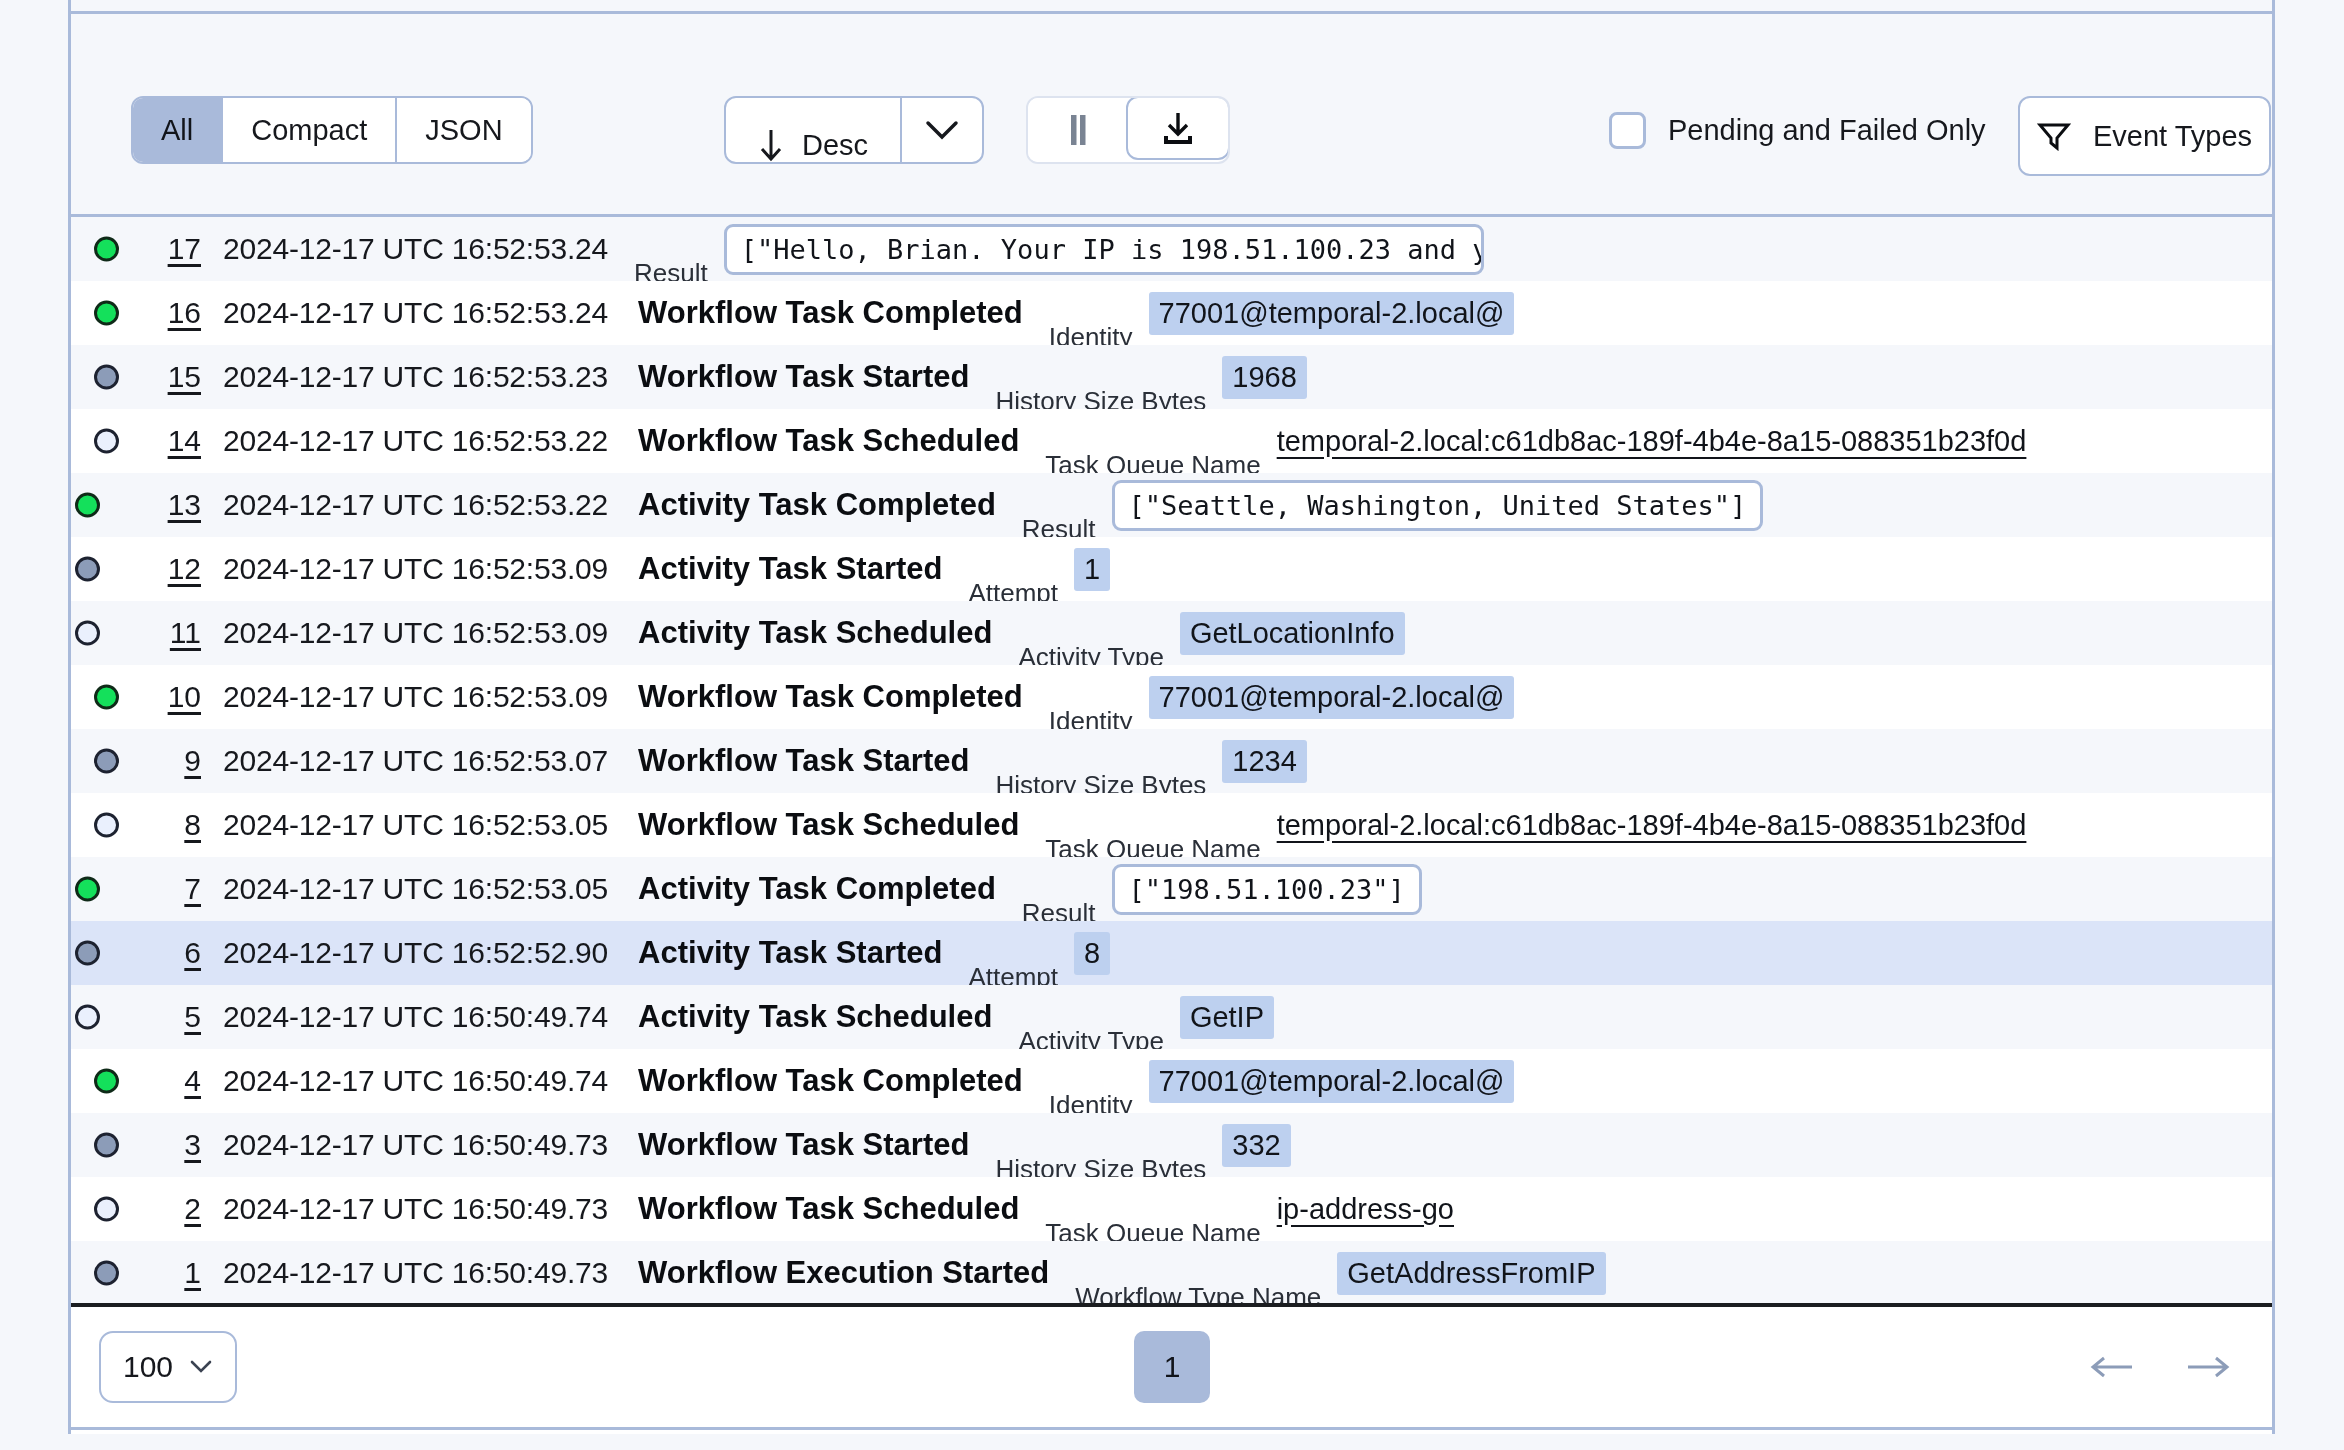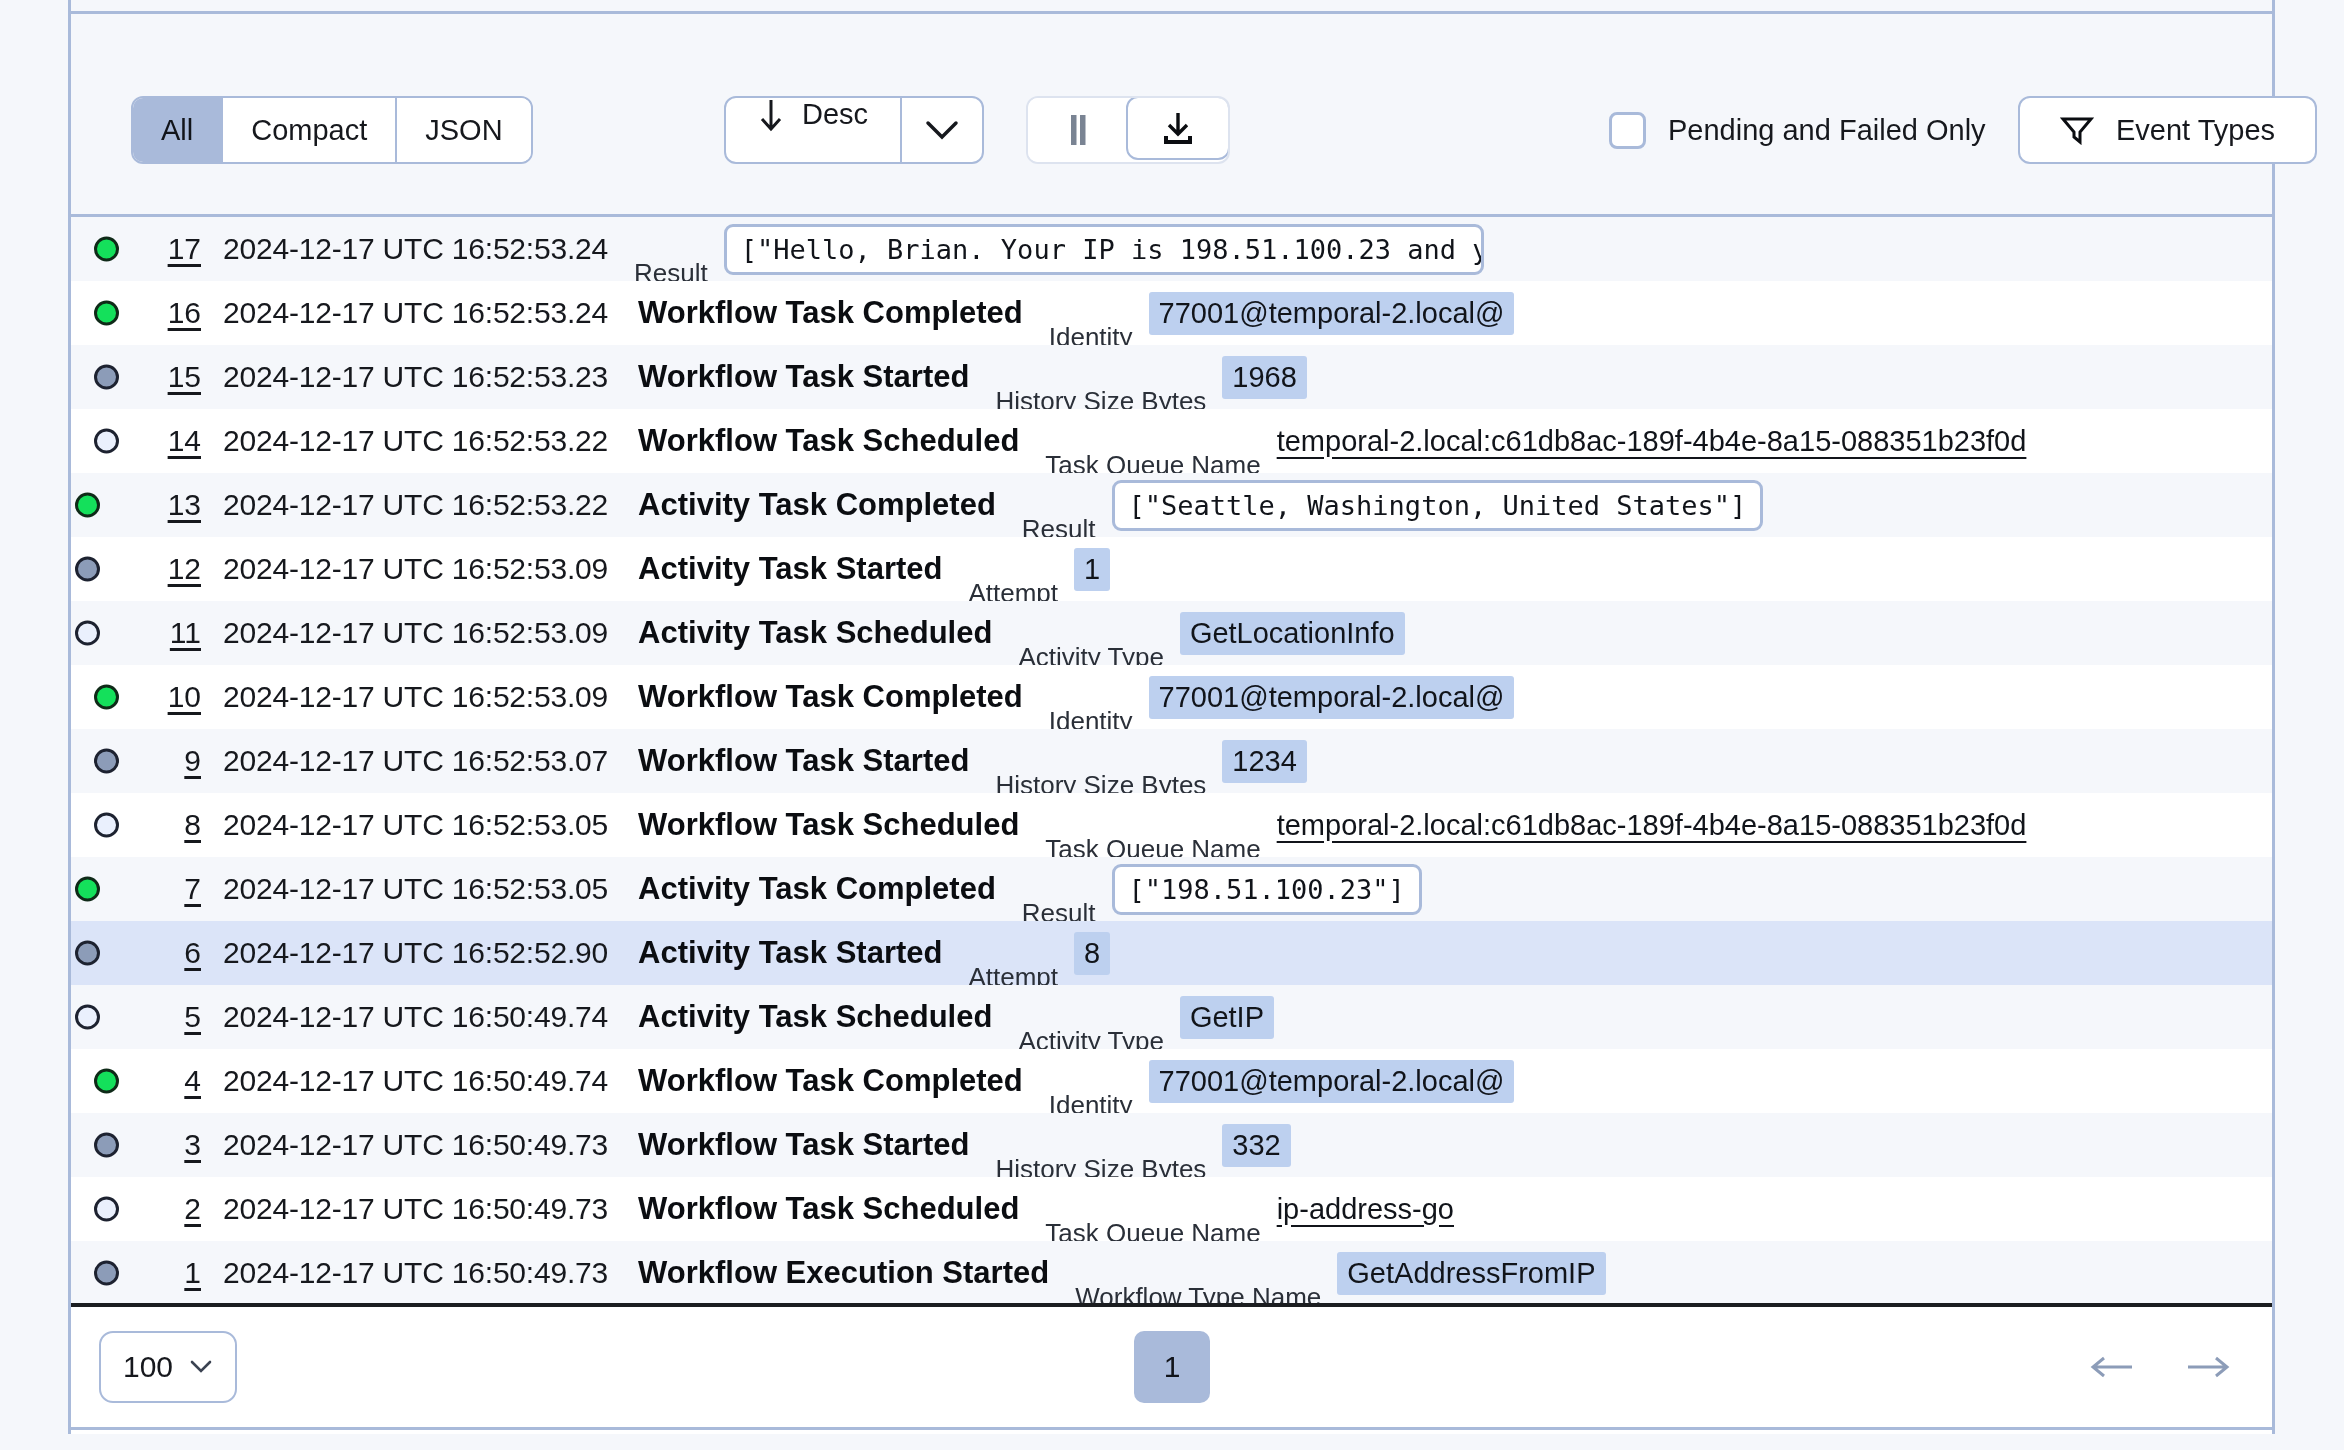"Desc" .sort-main { align-items: flex-start -> flex-end }
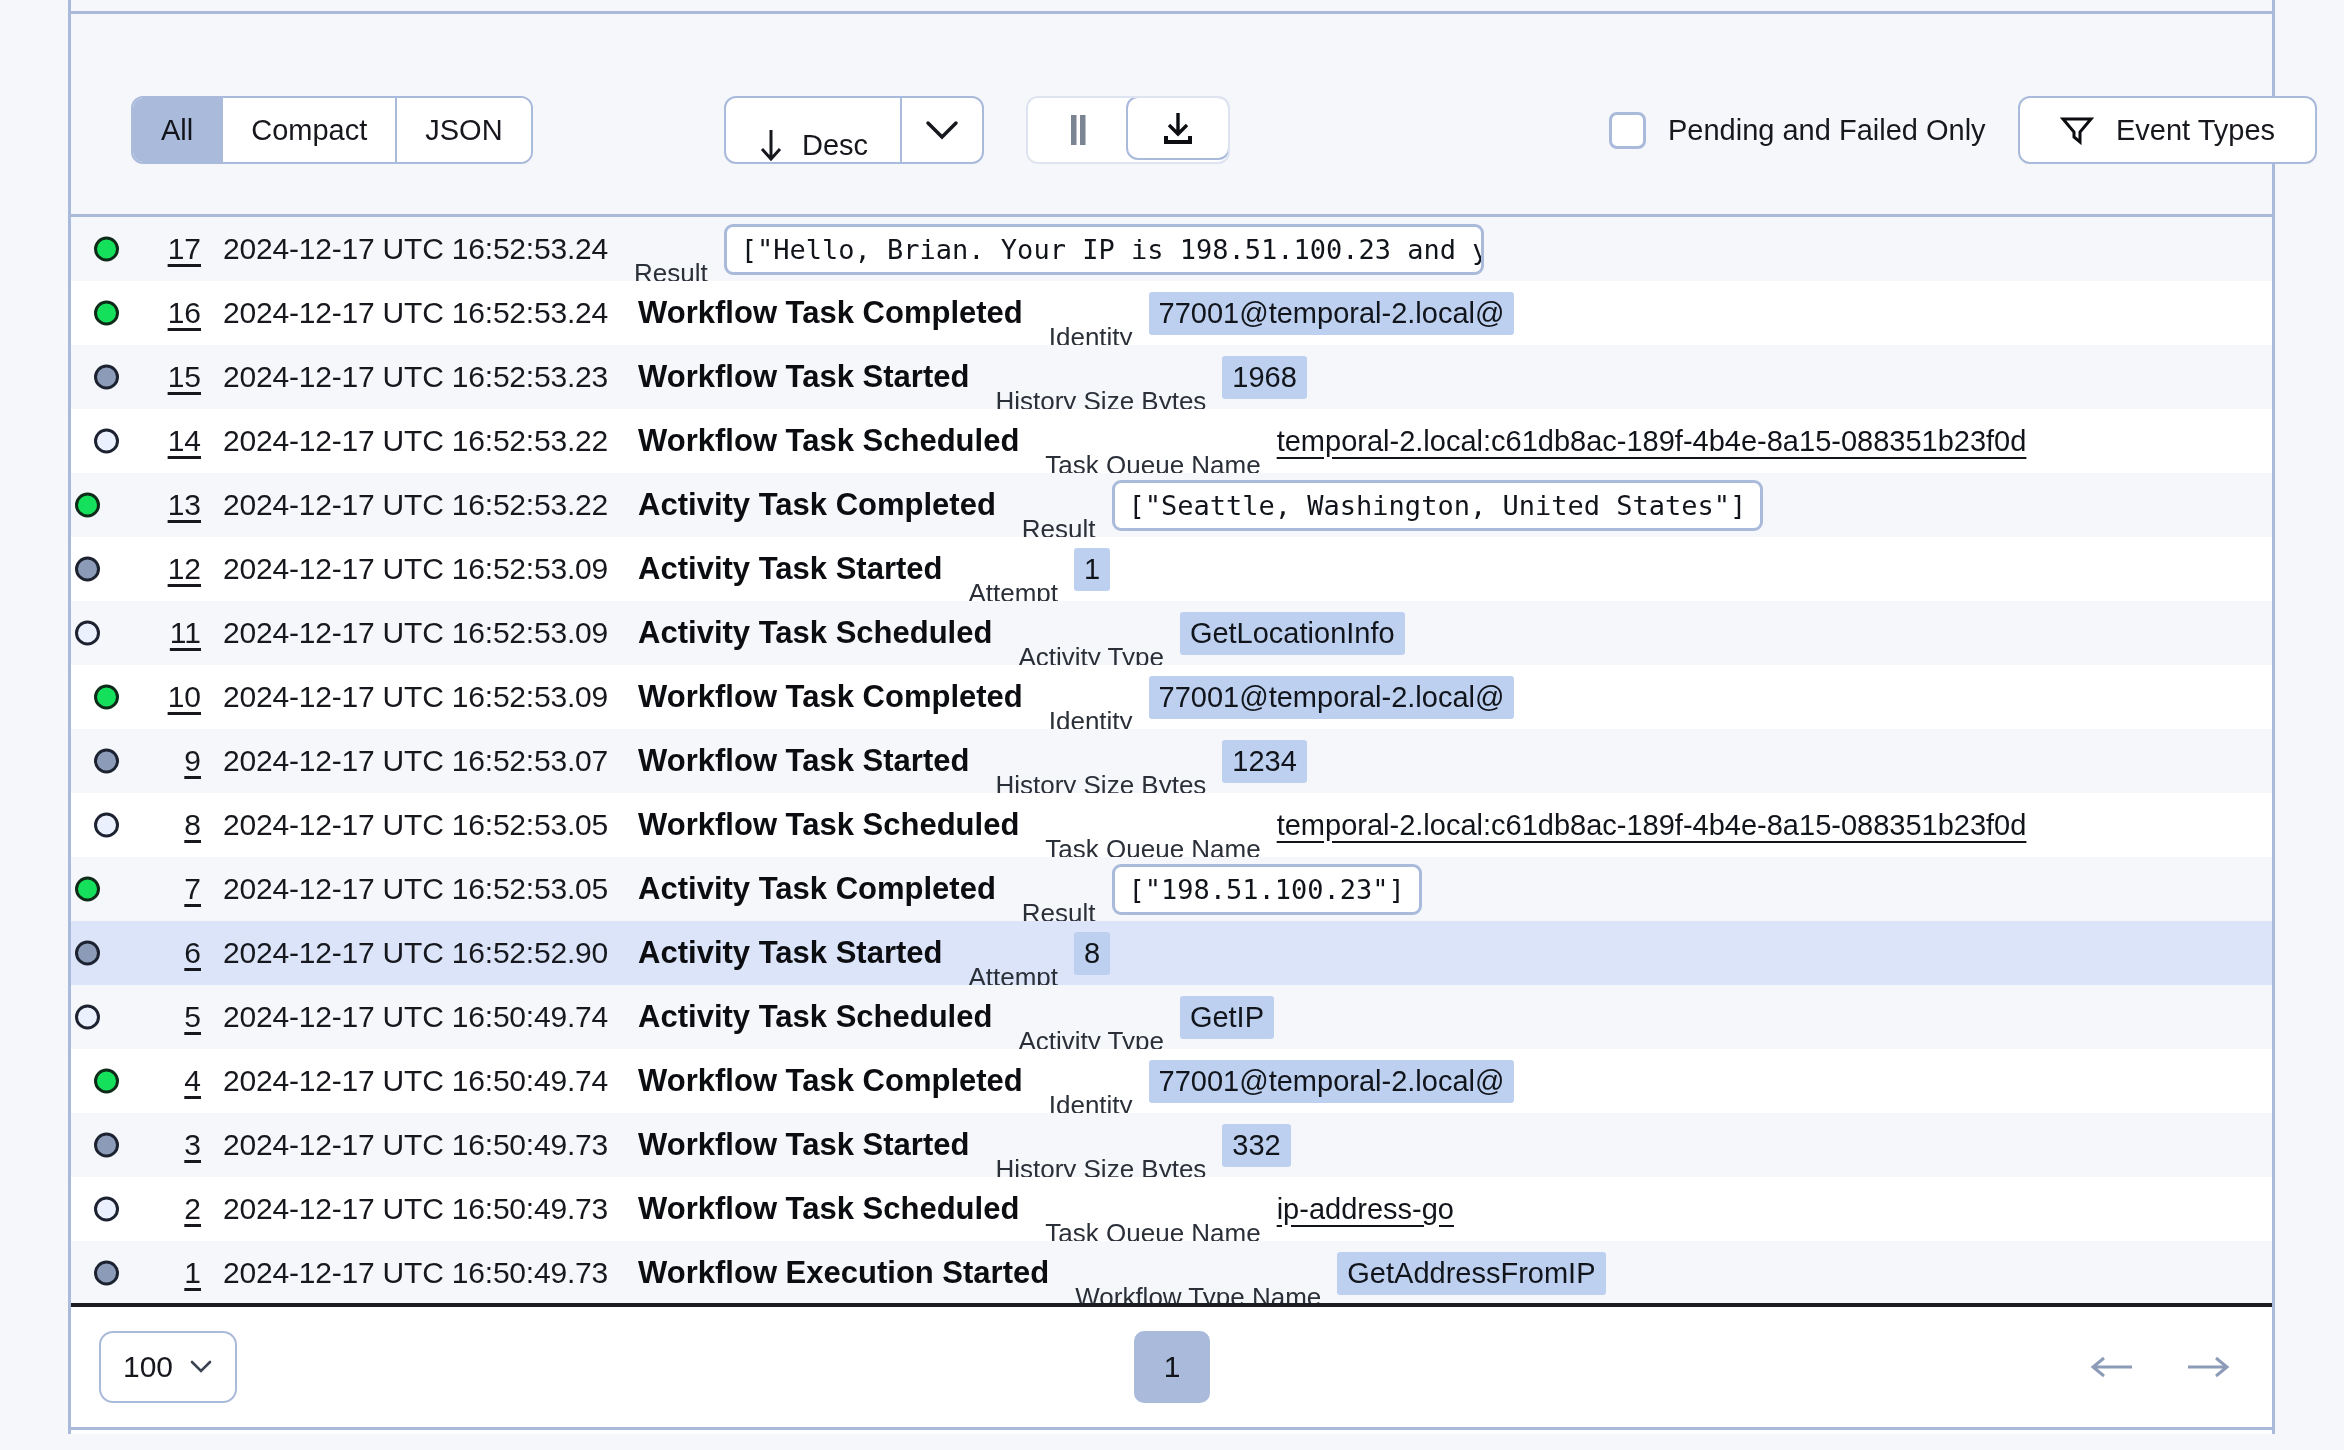"Event Types" .event-types-btn { height: 68px -> 80px; padding: 0 40px -> 0 17px }
